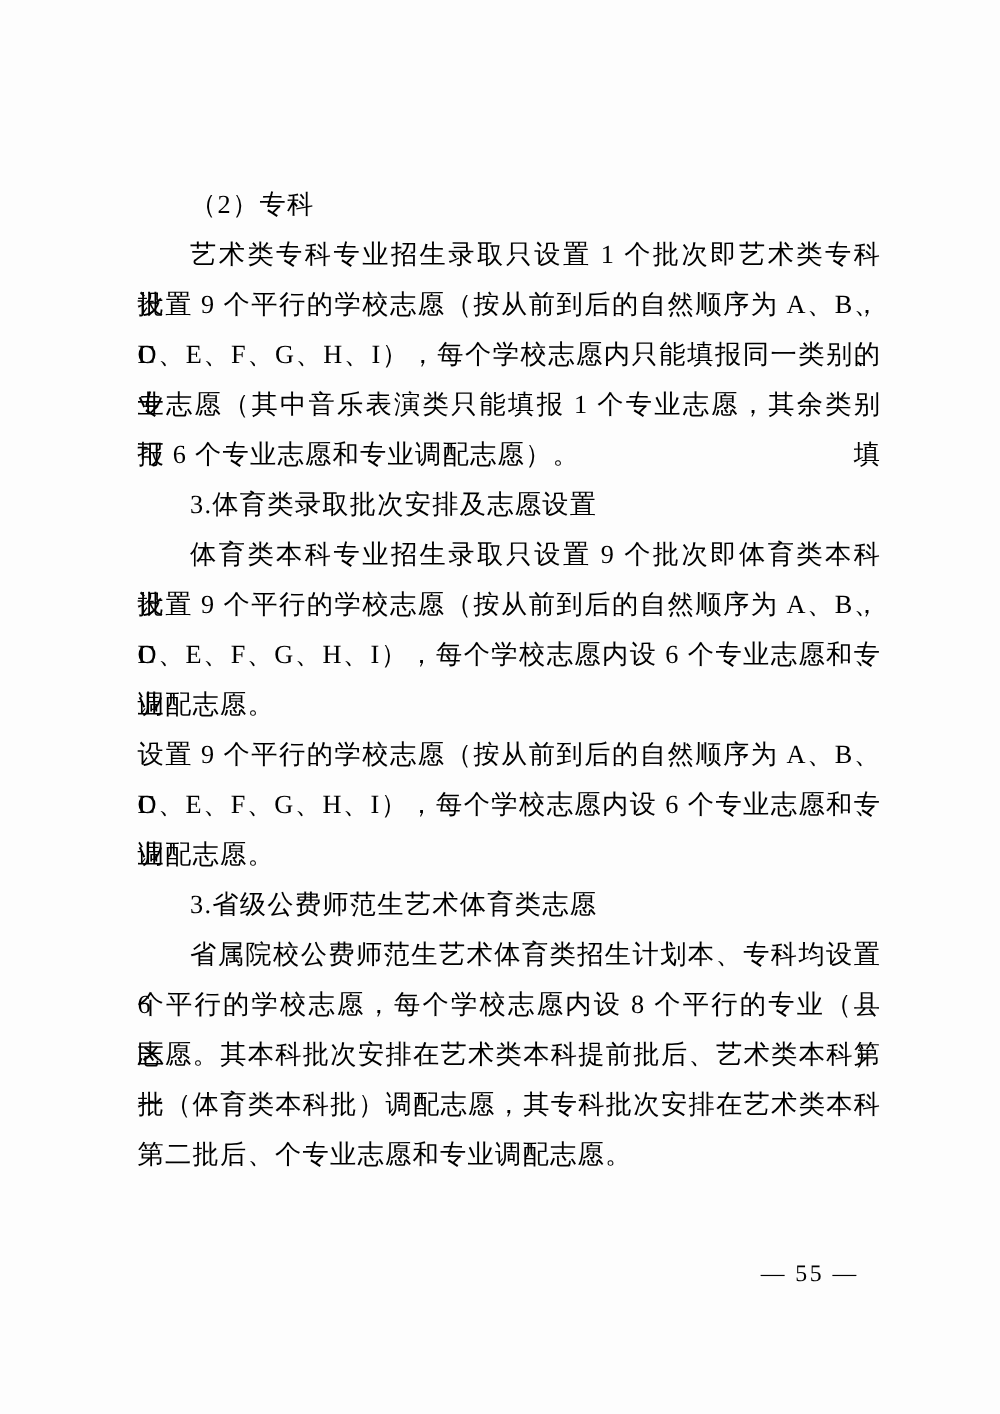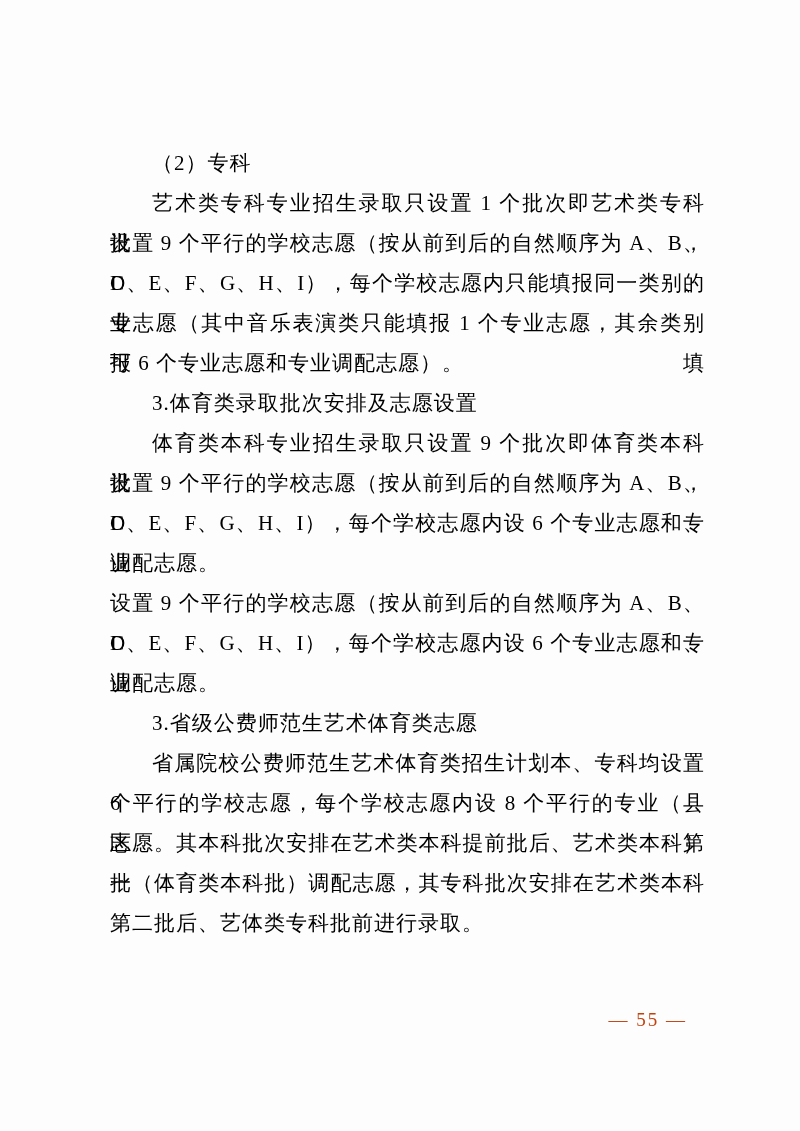"第二批后、艺体类专科批前进行录取。" div.line { text: 艺体类专科批前进行录取 -> 个专业志愿和专业调配志愿 }
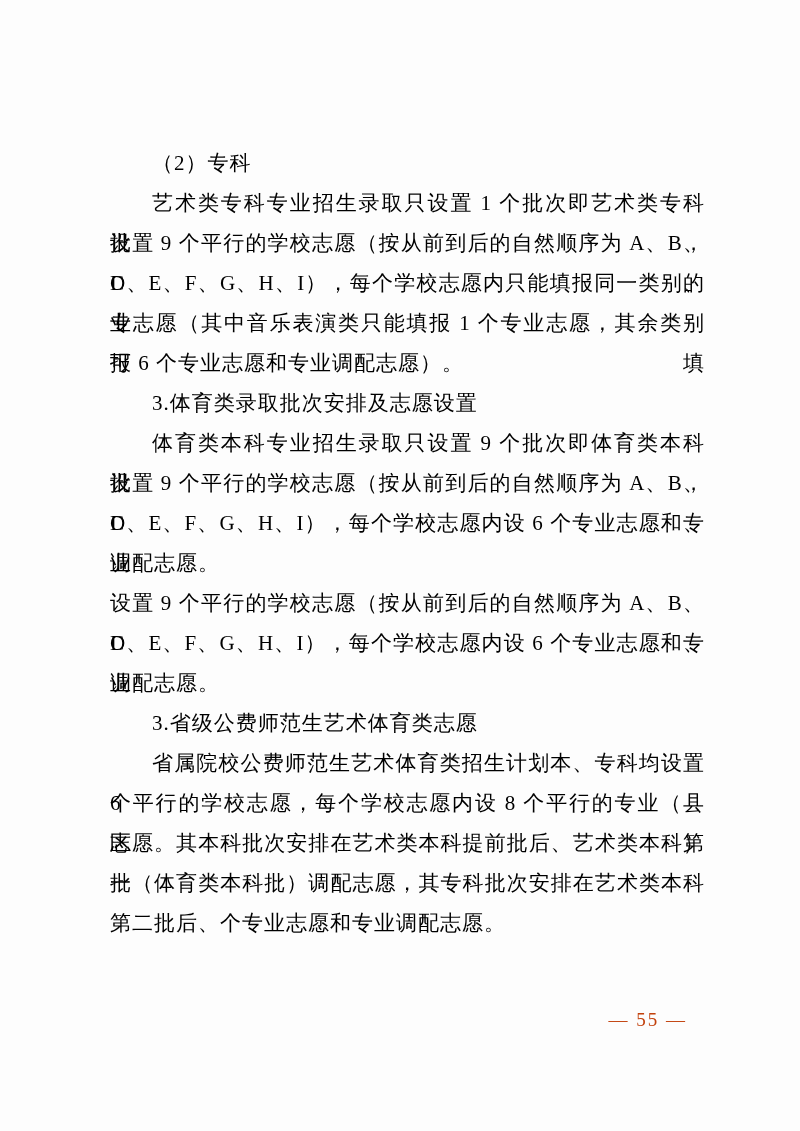"— 55 —" .page-number { color: #c2410c -> #000000 }
